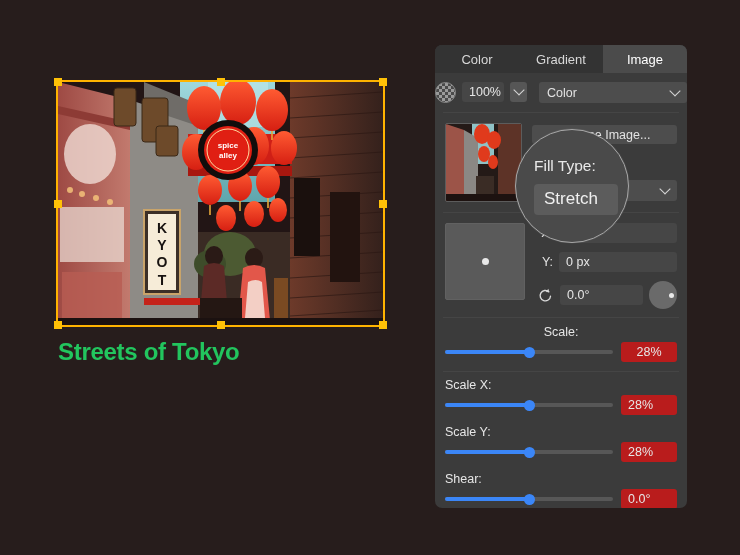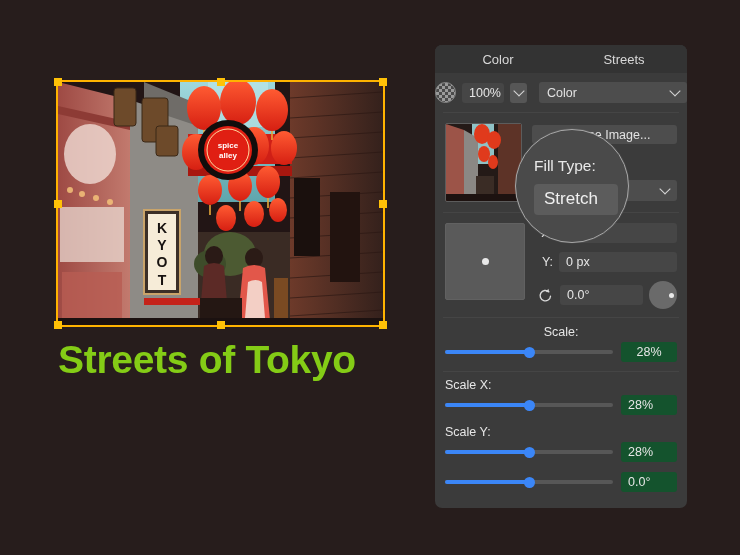"Streets" div.tab { text: Streets -> Gradient }
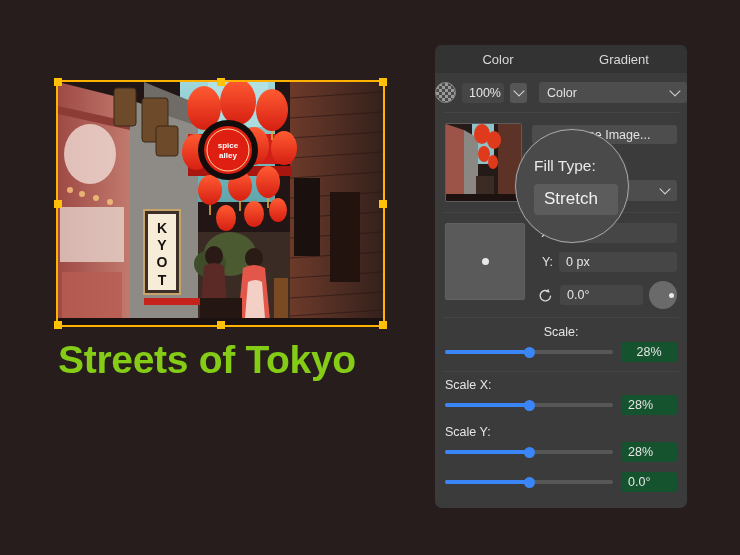"Image" div.tab { html: none -> <div>Image</div> }
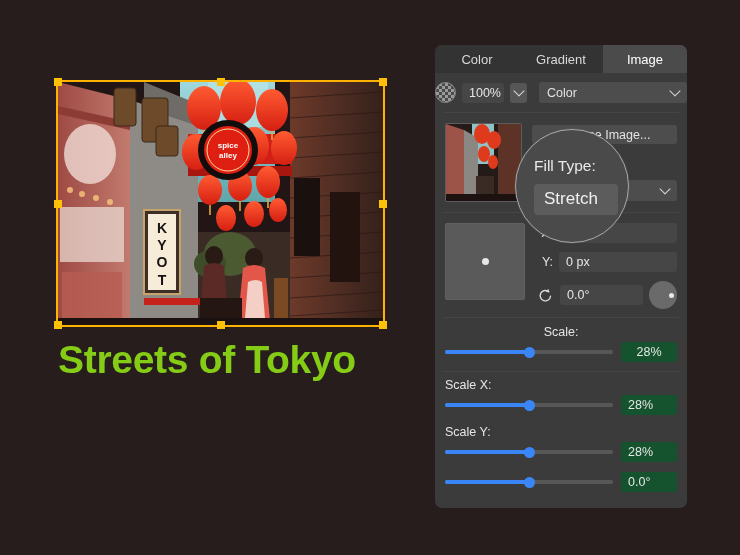"100%" .row { align-items: center -> flex-start }
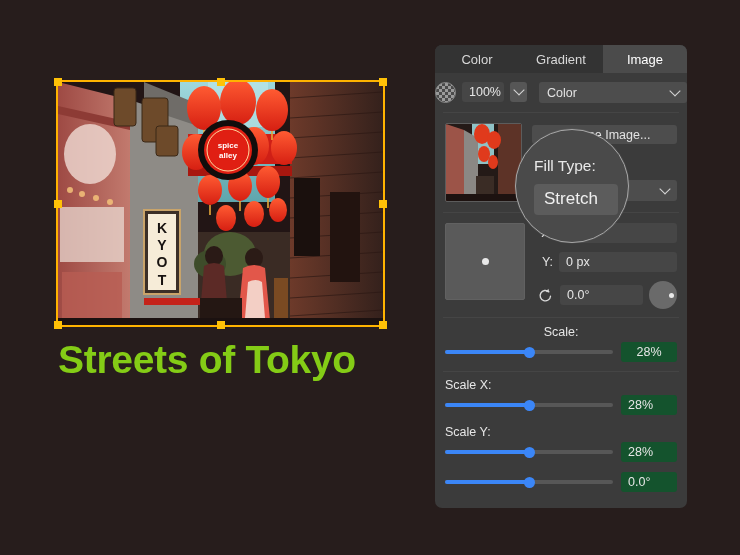"Streets of Tokyo" .headline { color: #84cc16 -> #22c55e; font-size: 39px -> 24px }
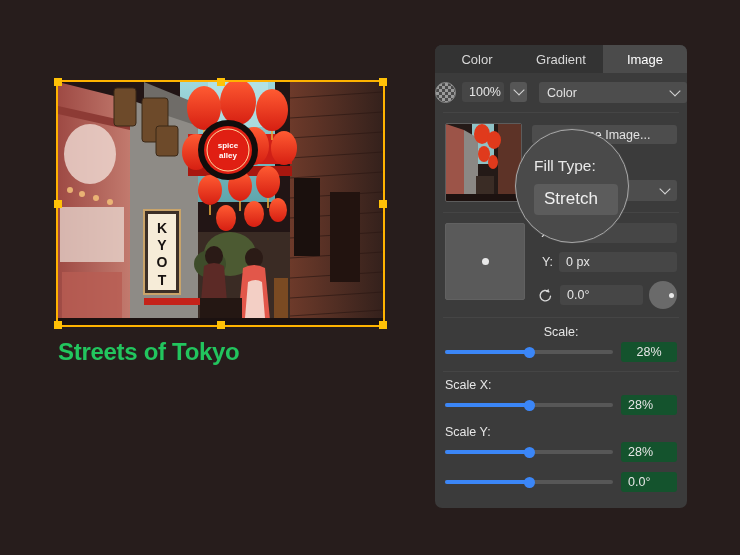"28%" .sval { background: #14532d -> #b91c1c }
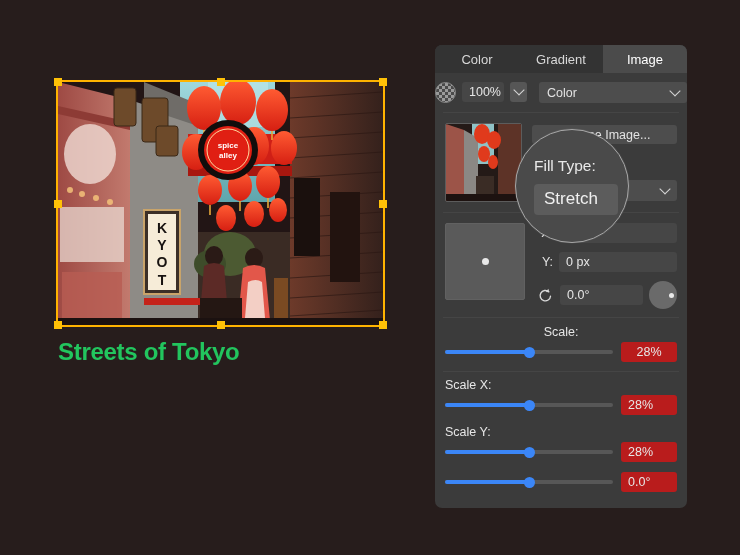"Shear:" div.slabel { html: none -> <div>Shear:</div> }
